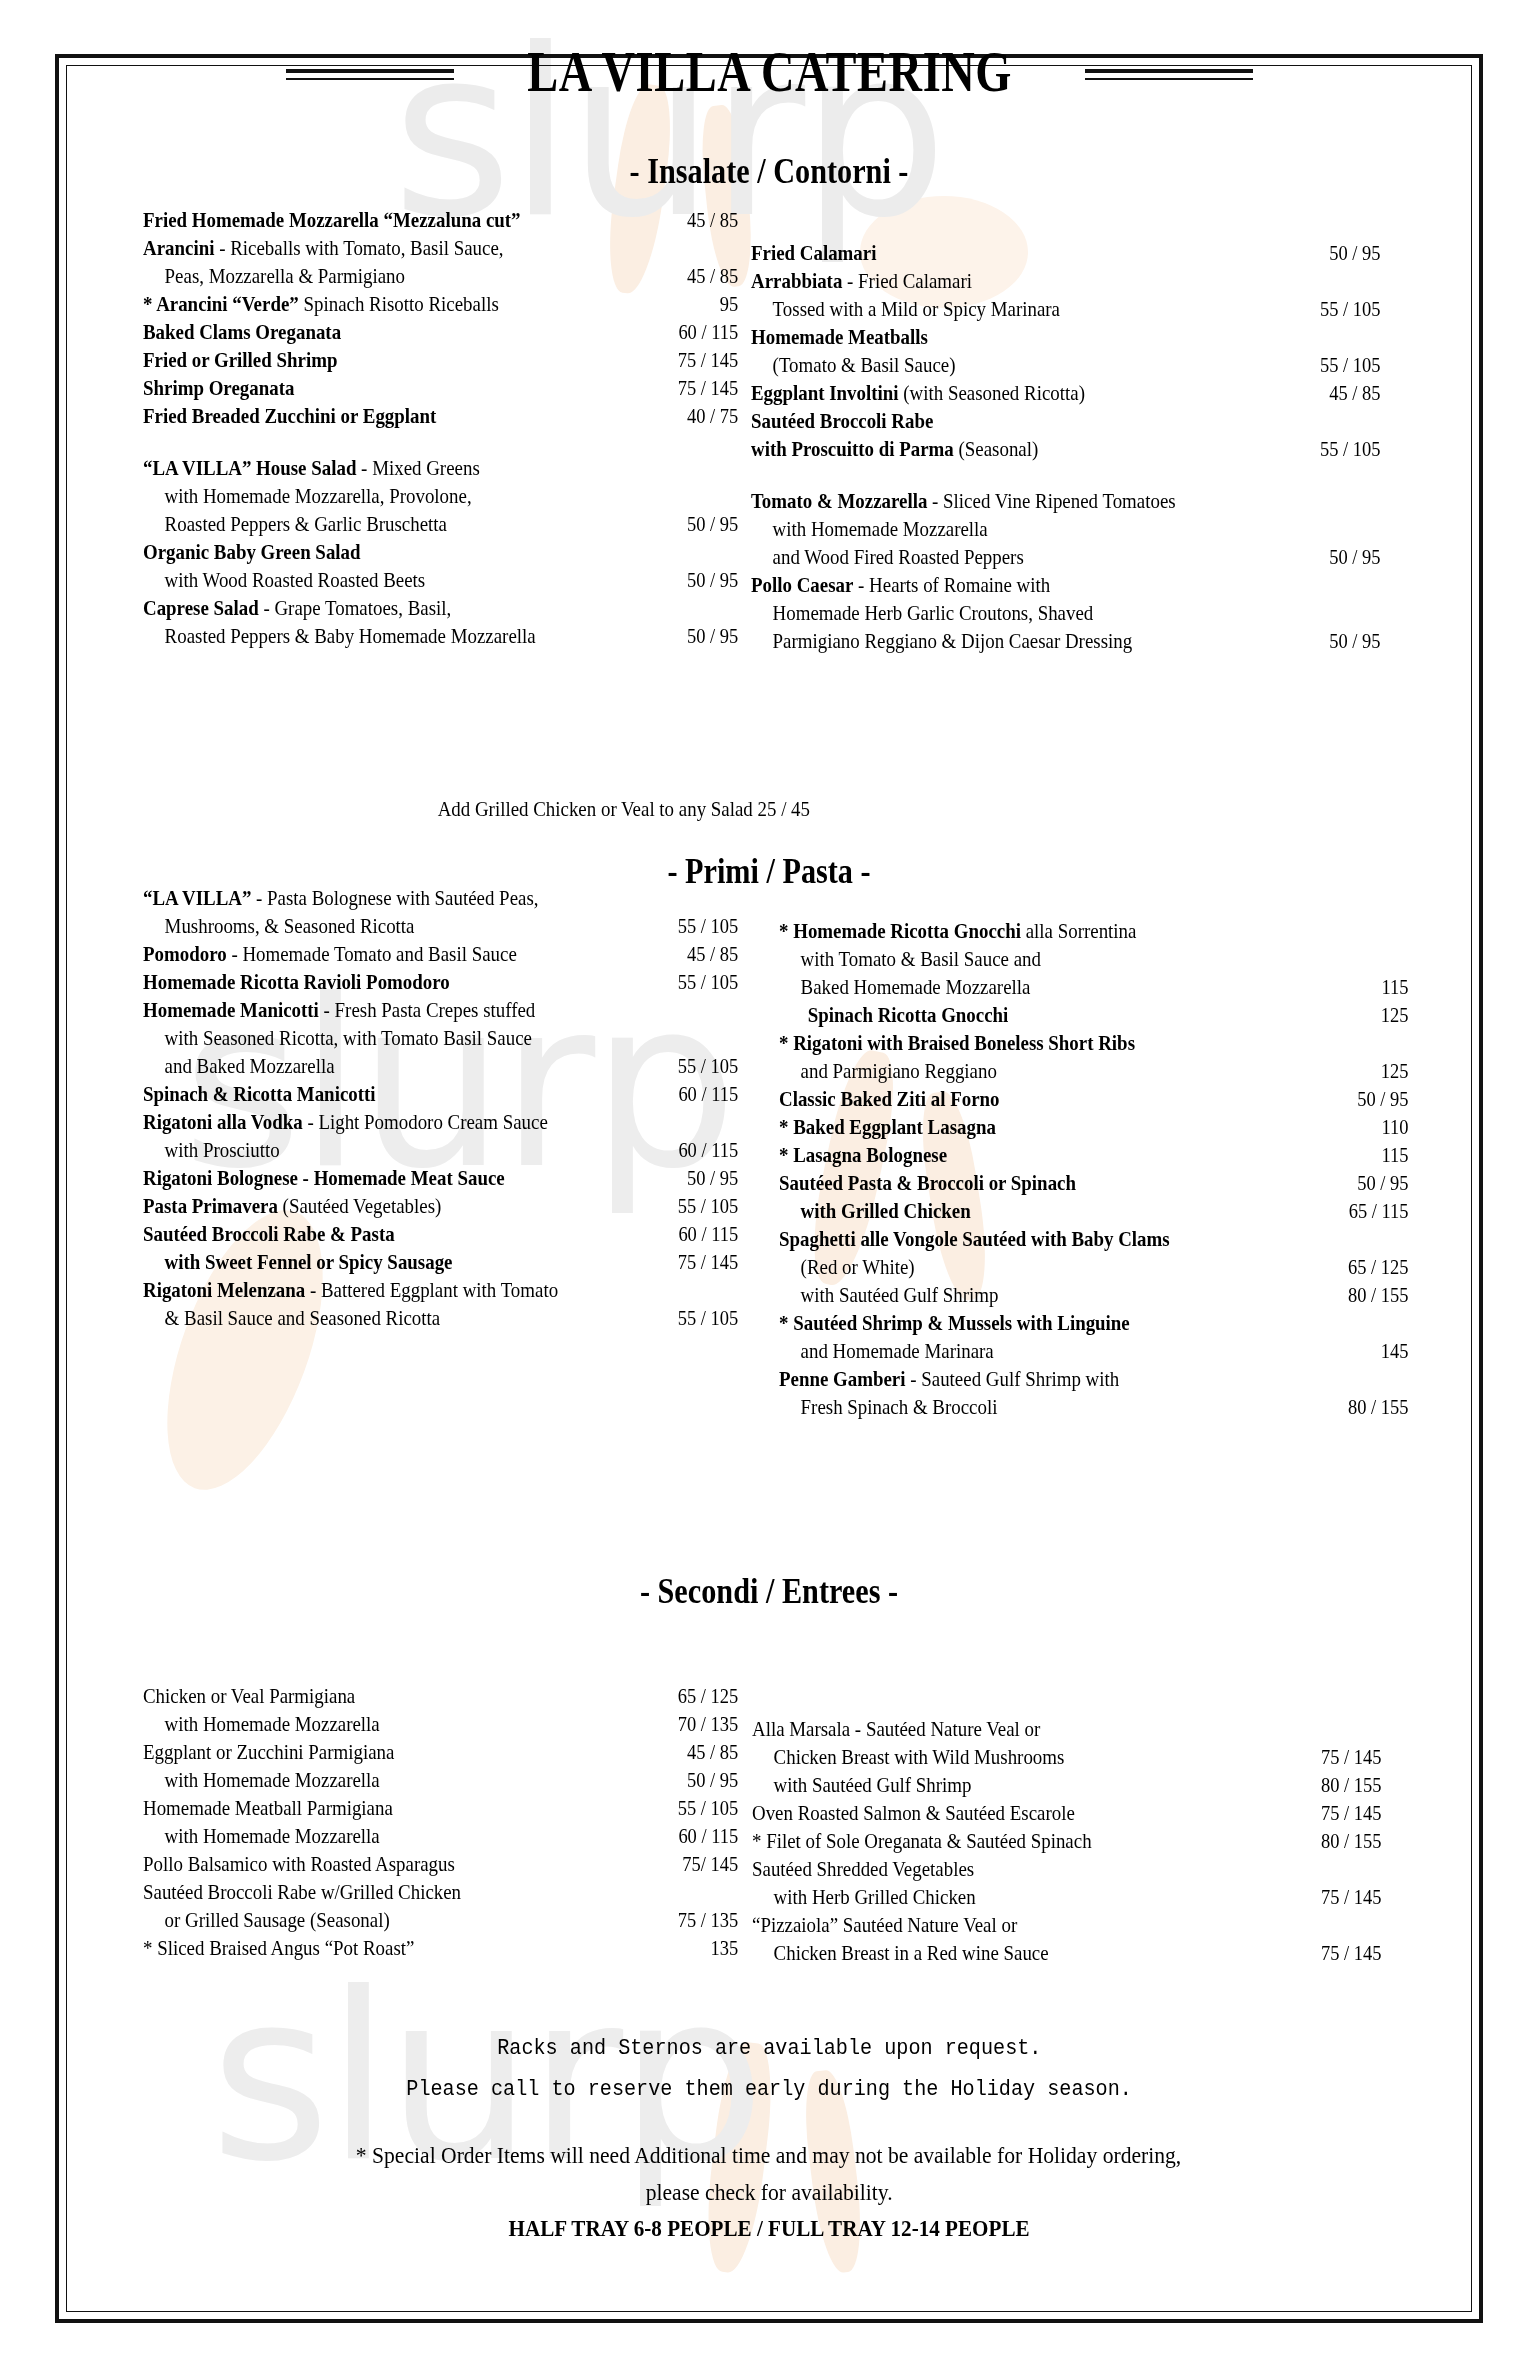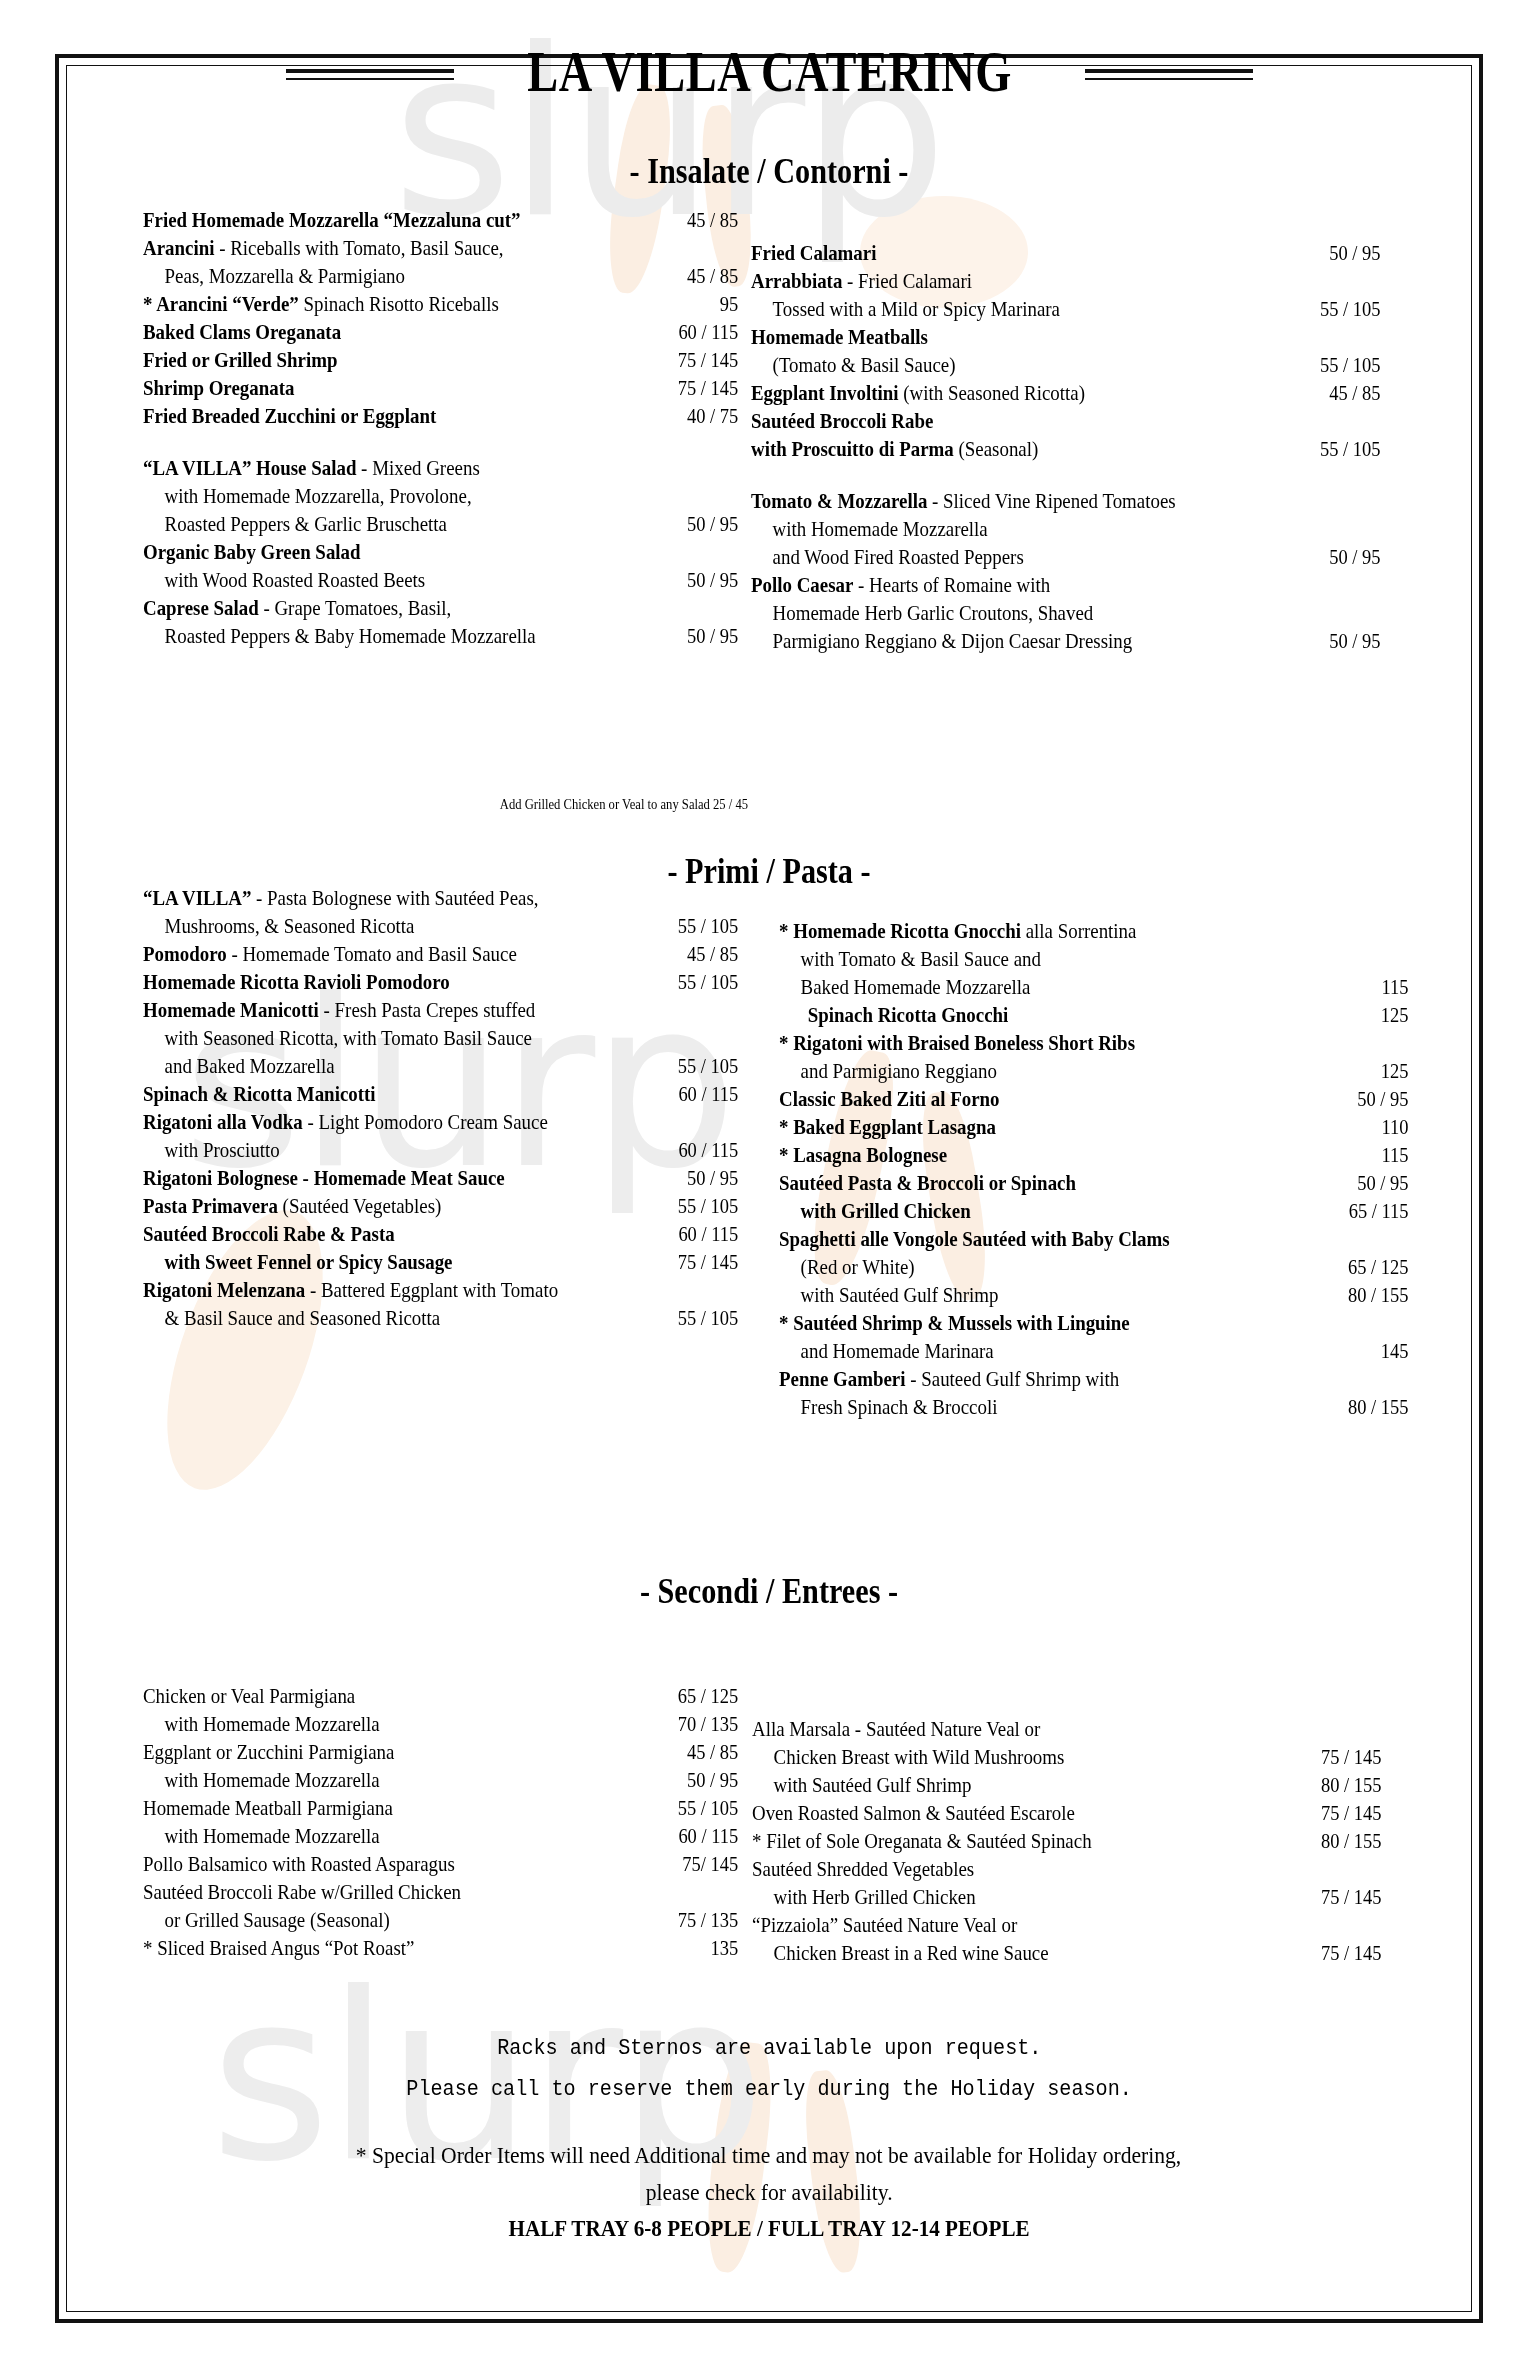"Add Grilled Chicken or Veal" .centered-note { font-size: 14px -> 21px }
